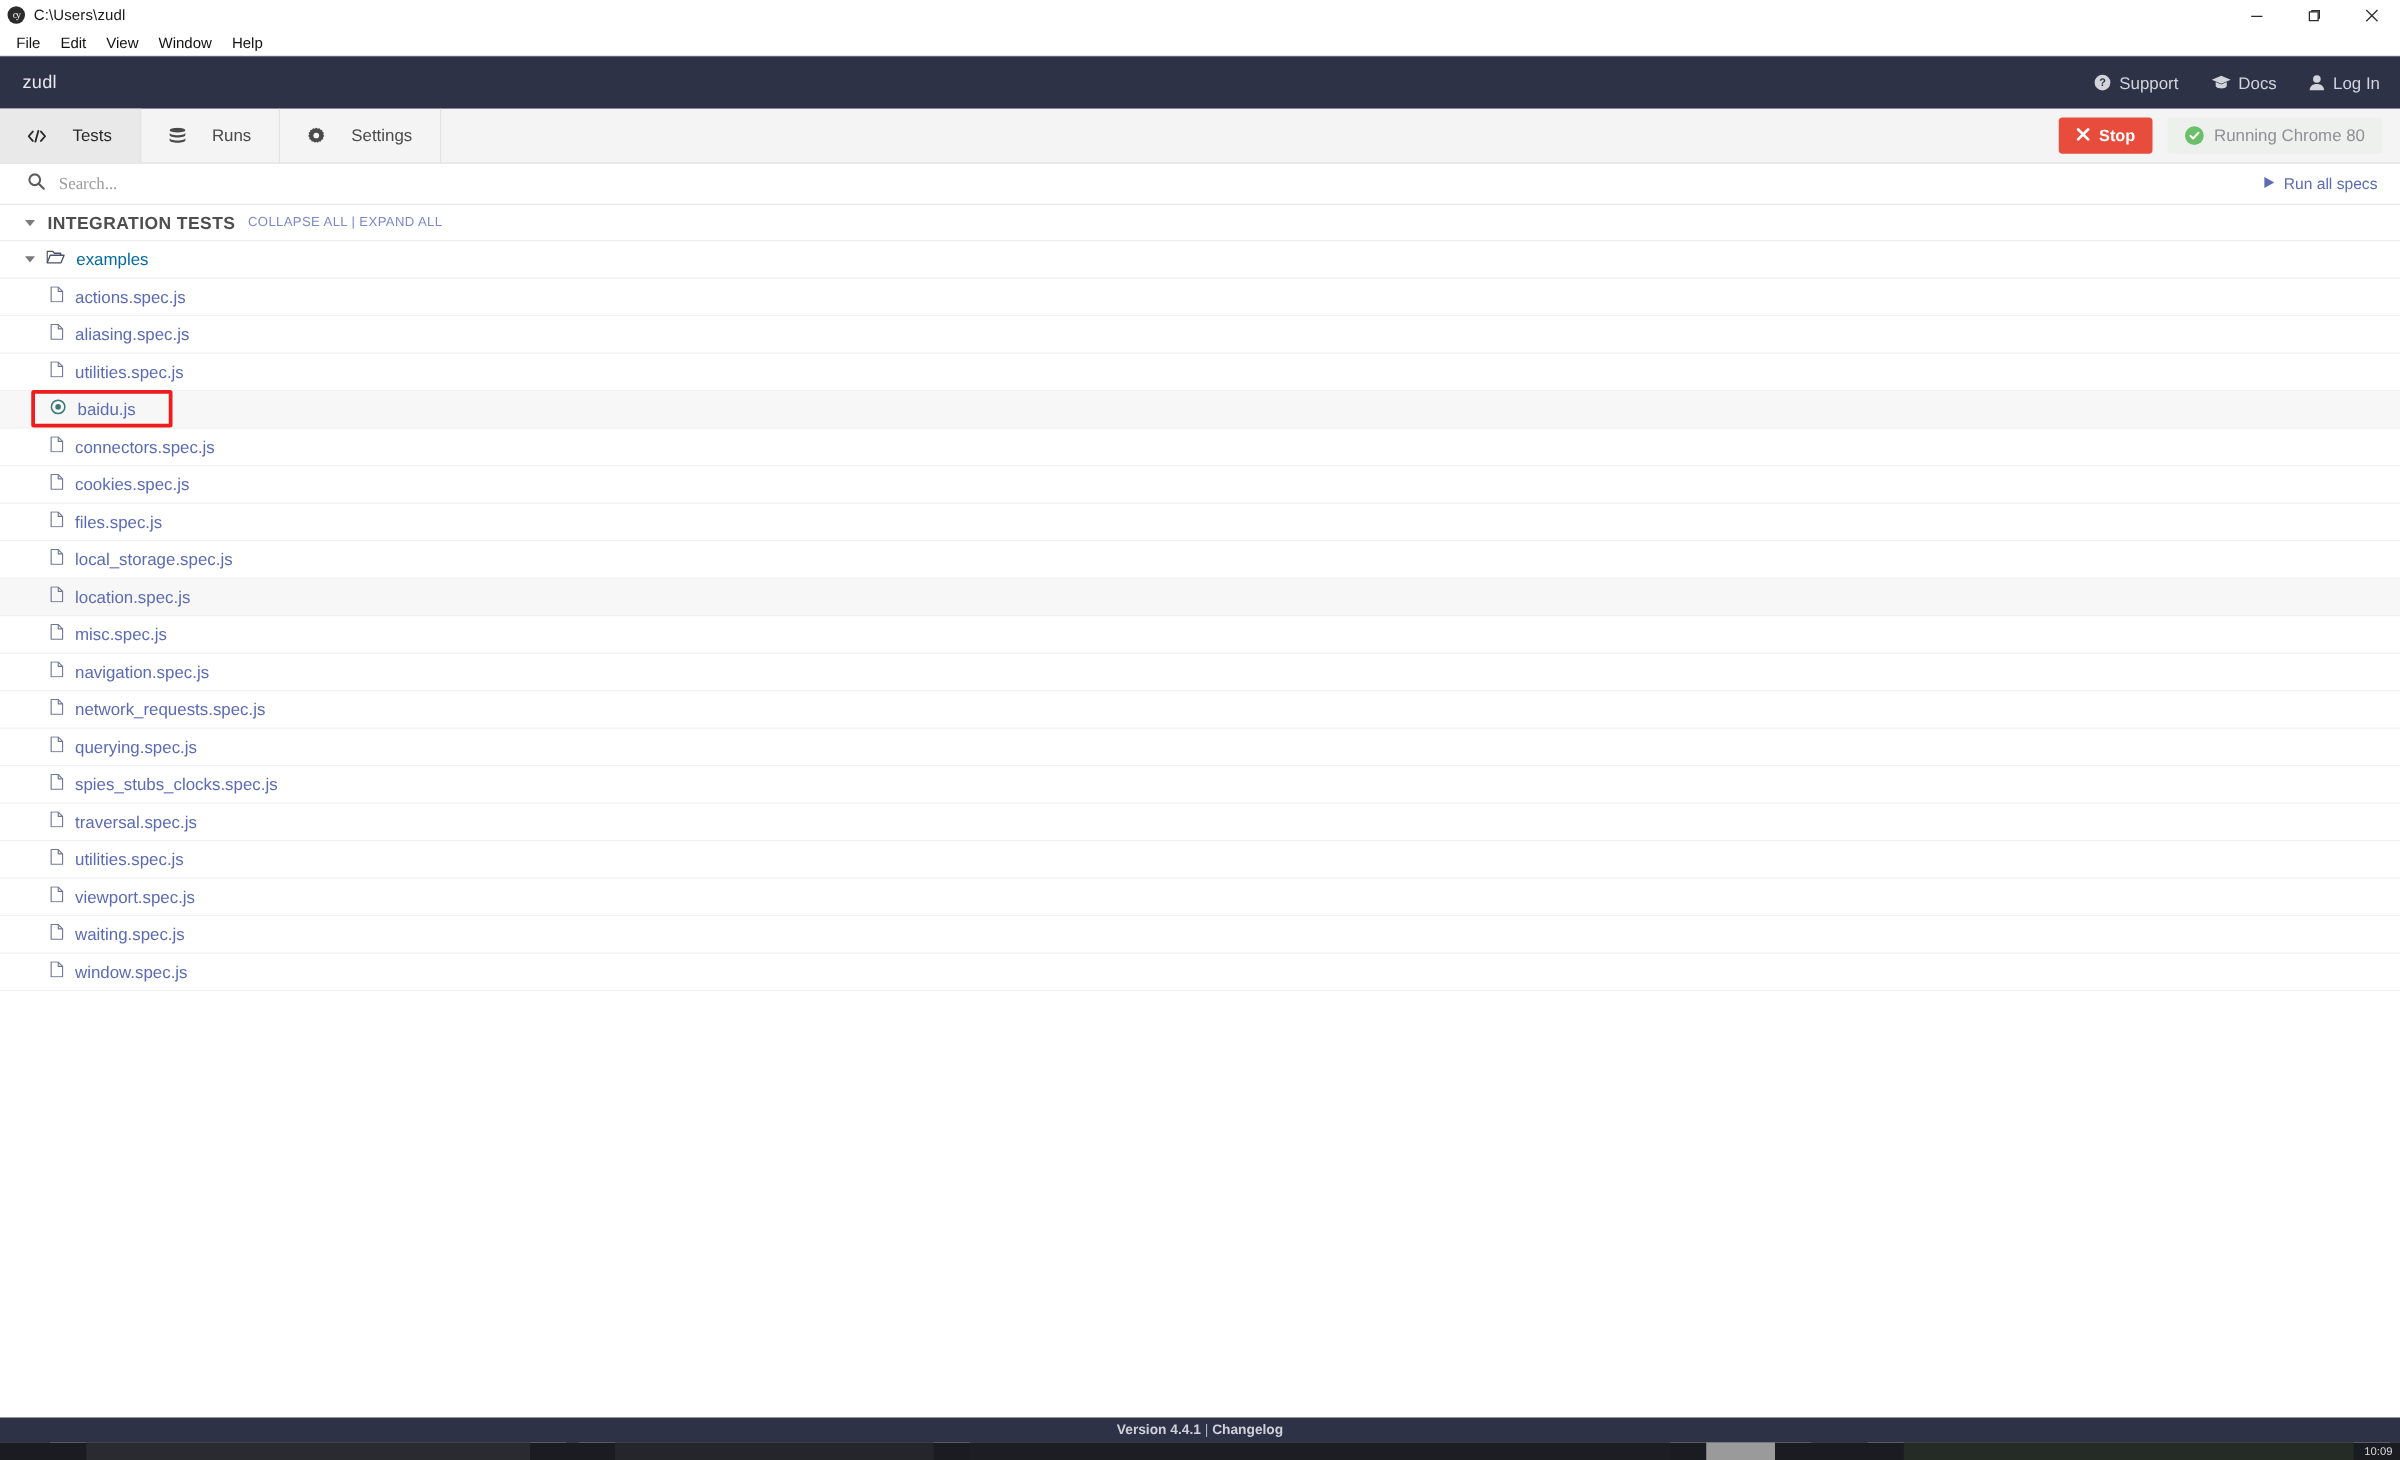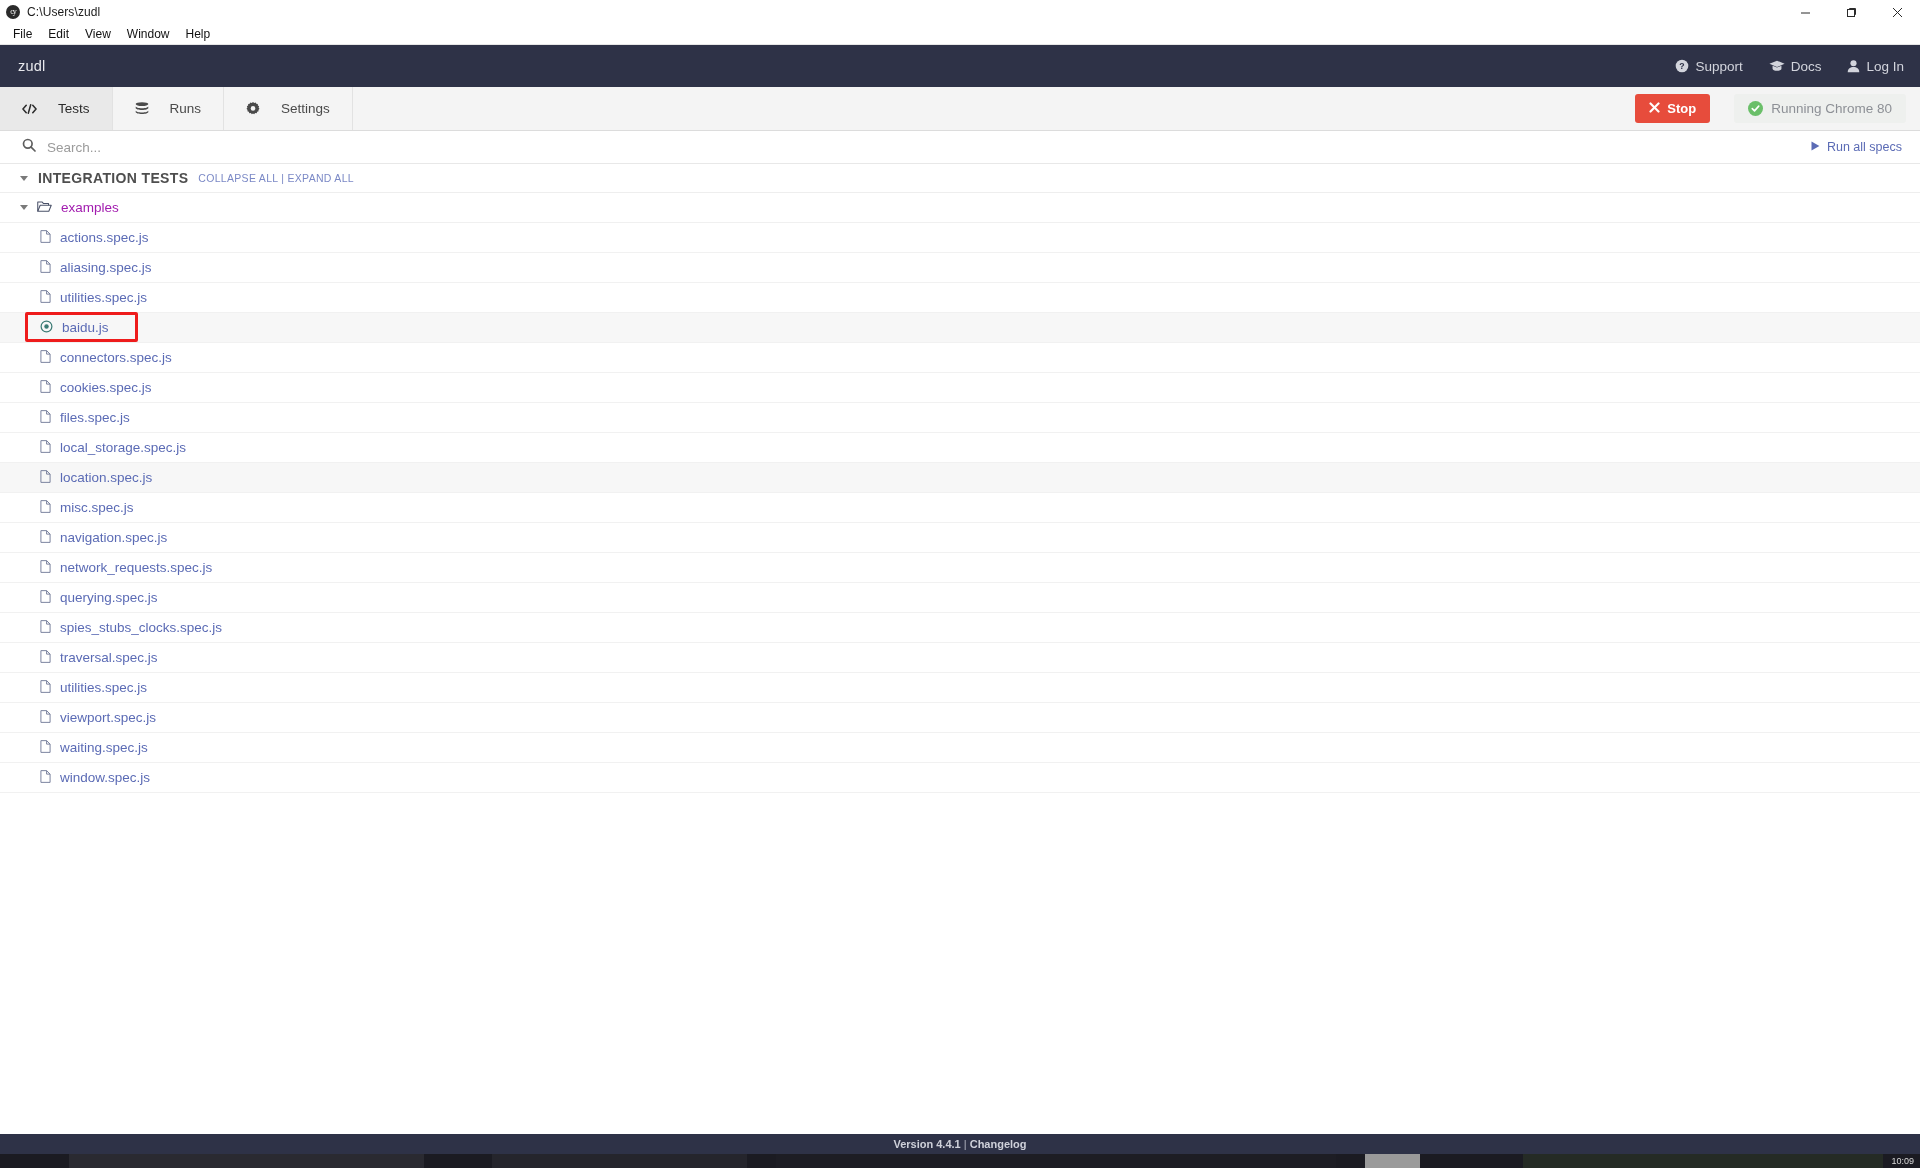"Stop" .tabbar-right { gap: 12px -> 0 }
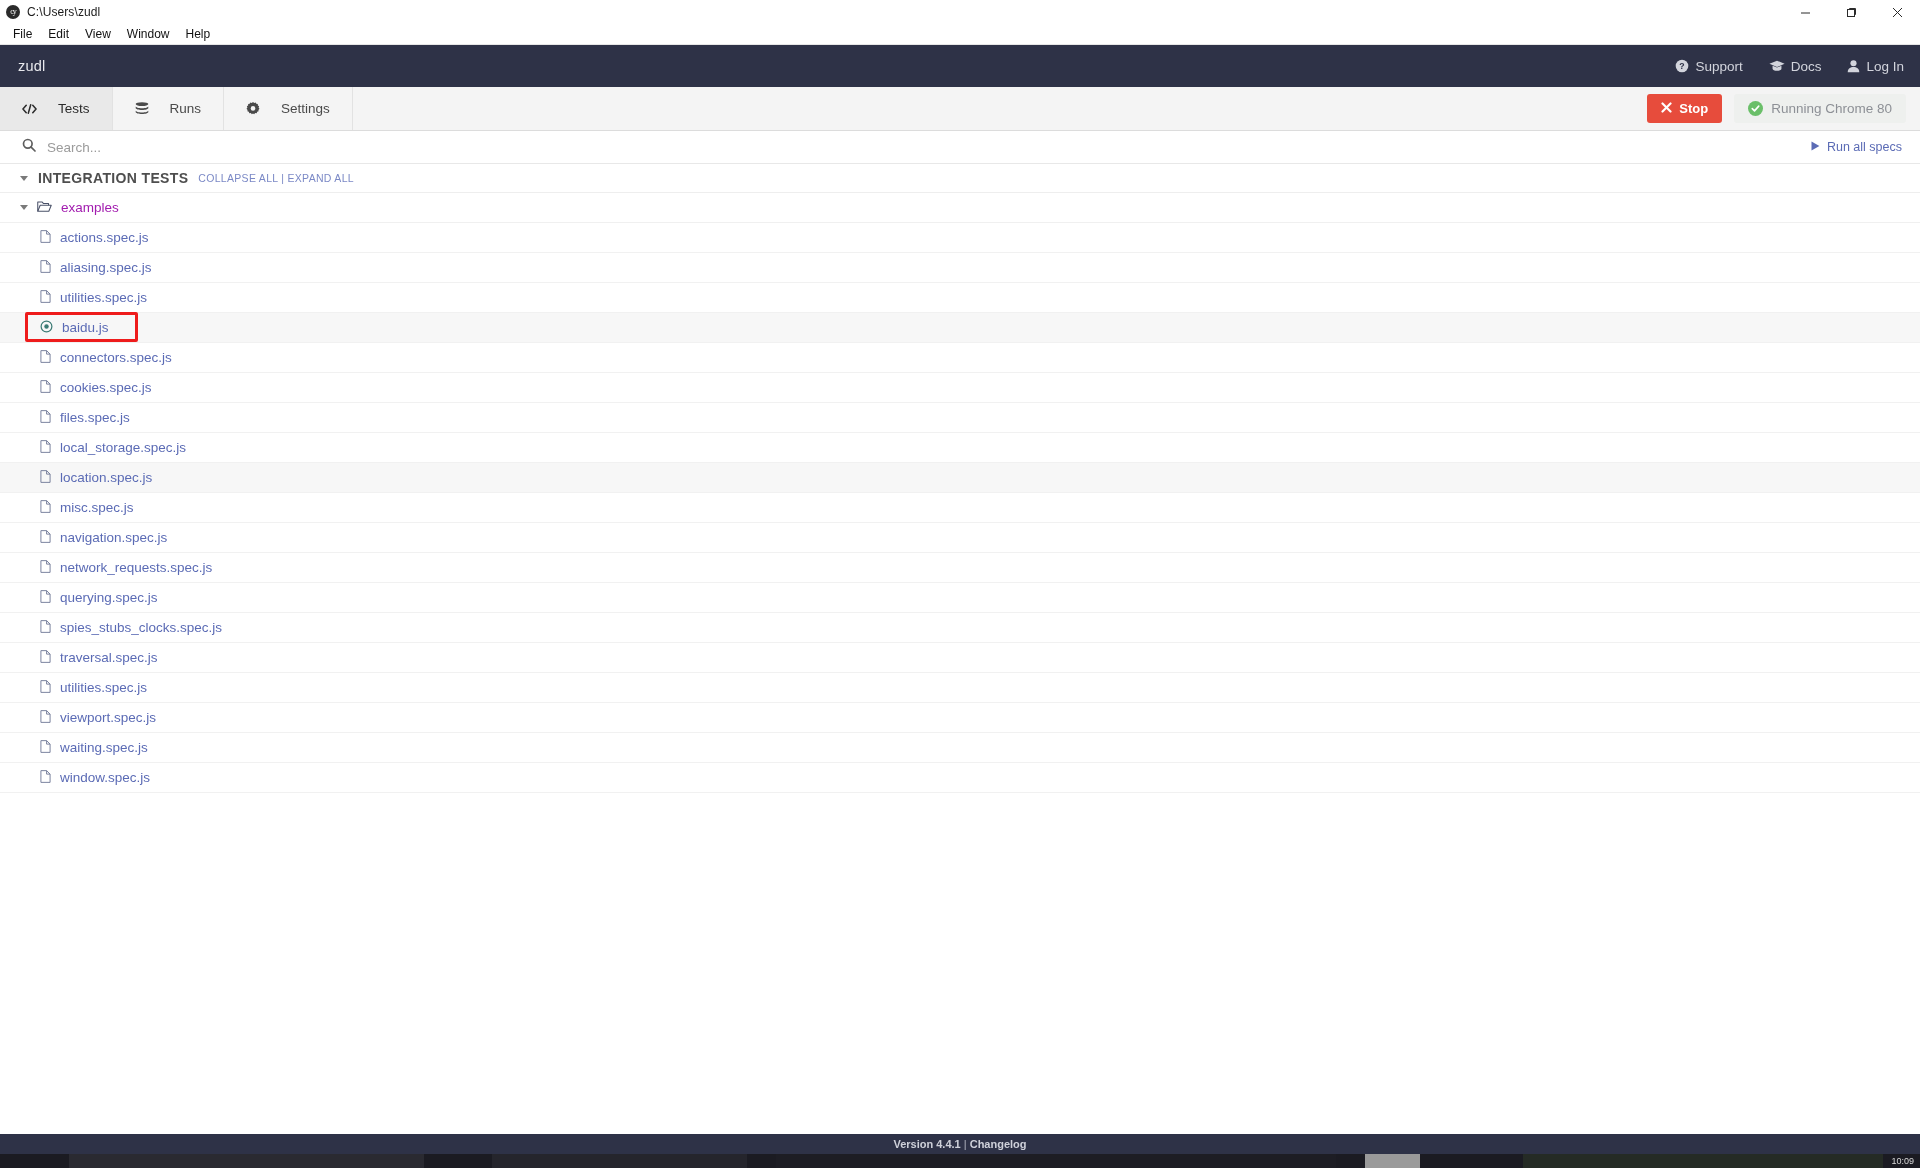"Search..." .search-input { font-family: Liberation Sans, sans-serif -> Liberation Serif, serif }
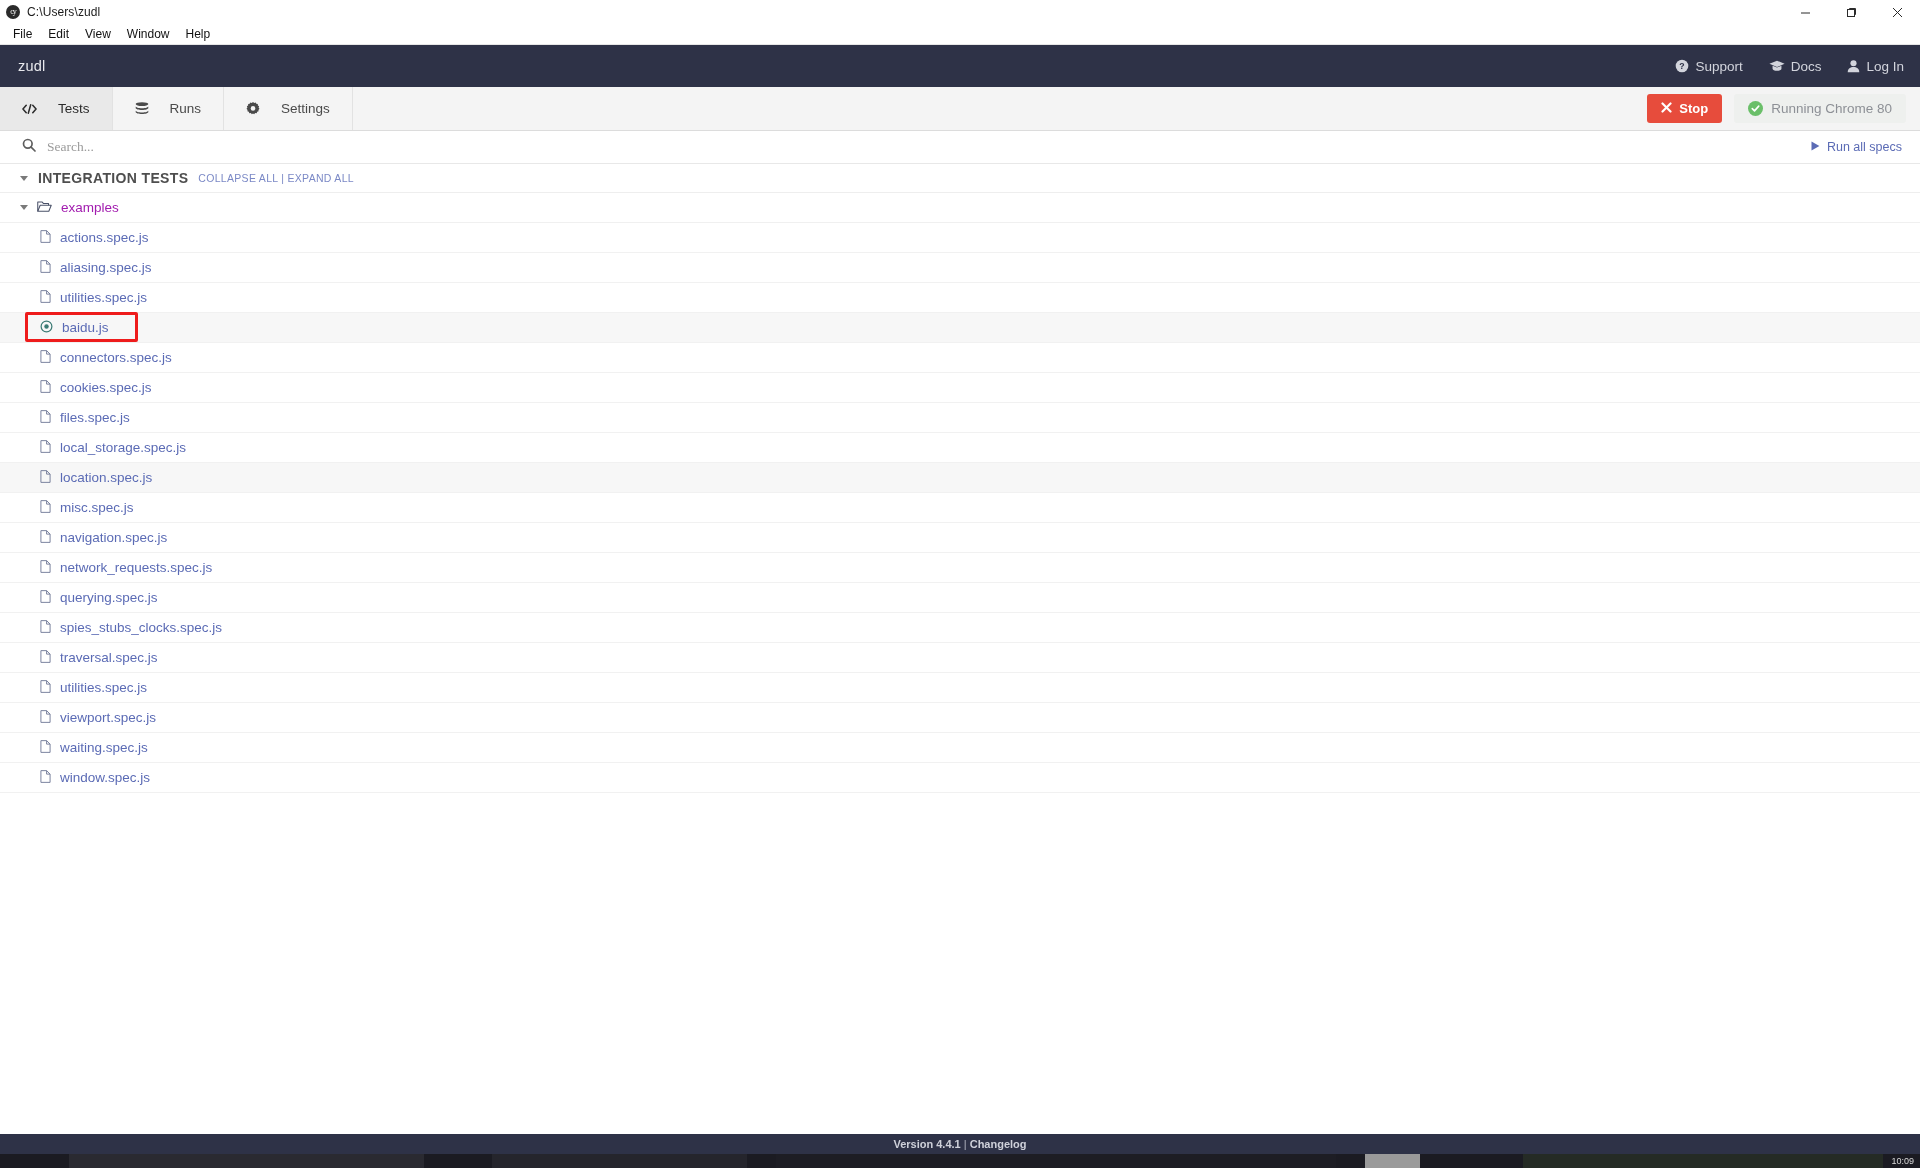"examples" .folder-row .folder-label { color: #a21caf -> #0369a1 }
